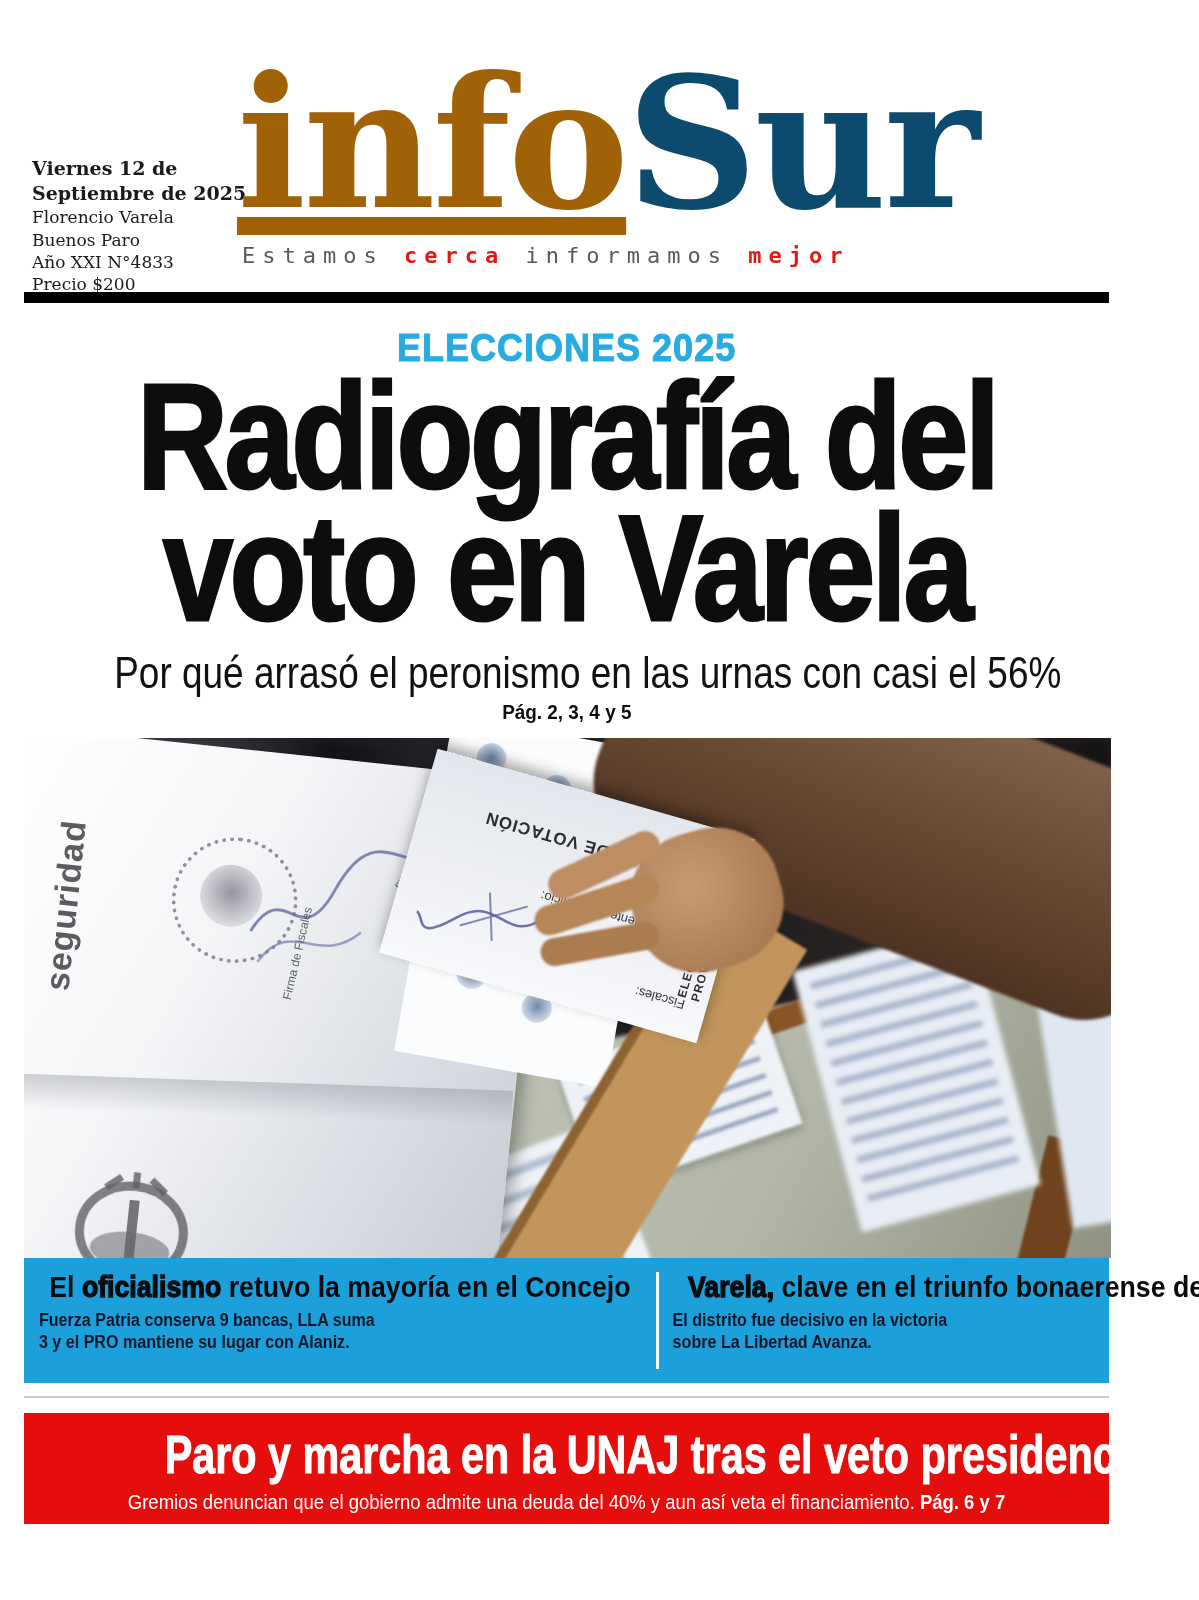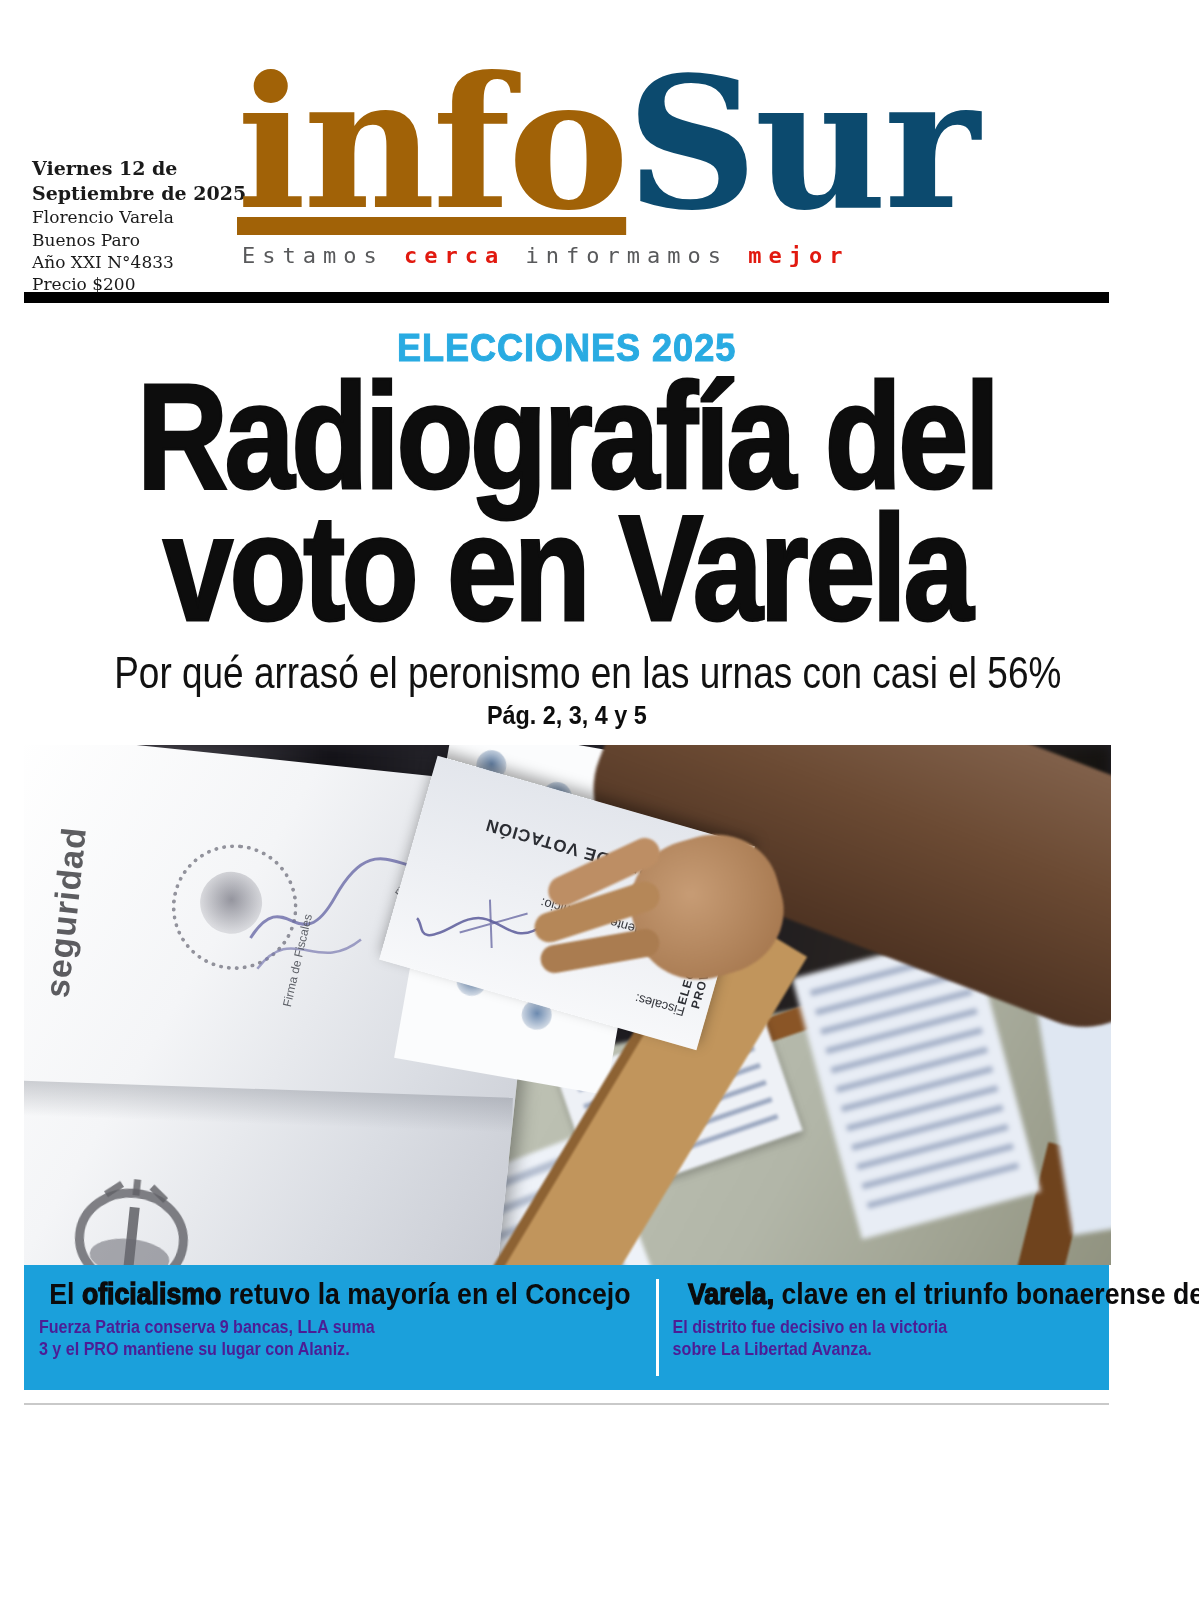"Pág. 2, 3, 4 y" .pages-note { font-size: 26px -> 21px }
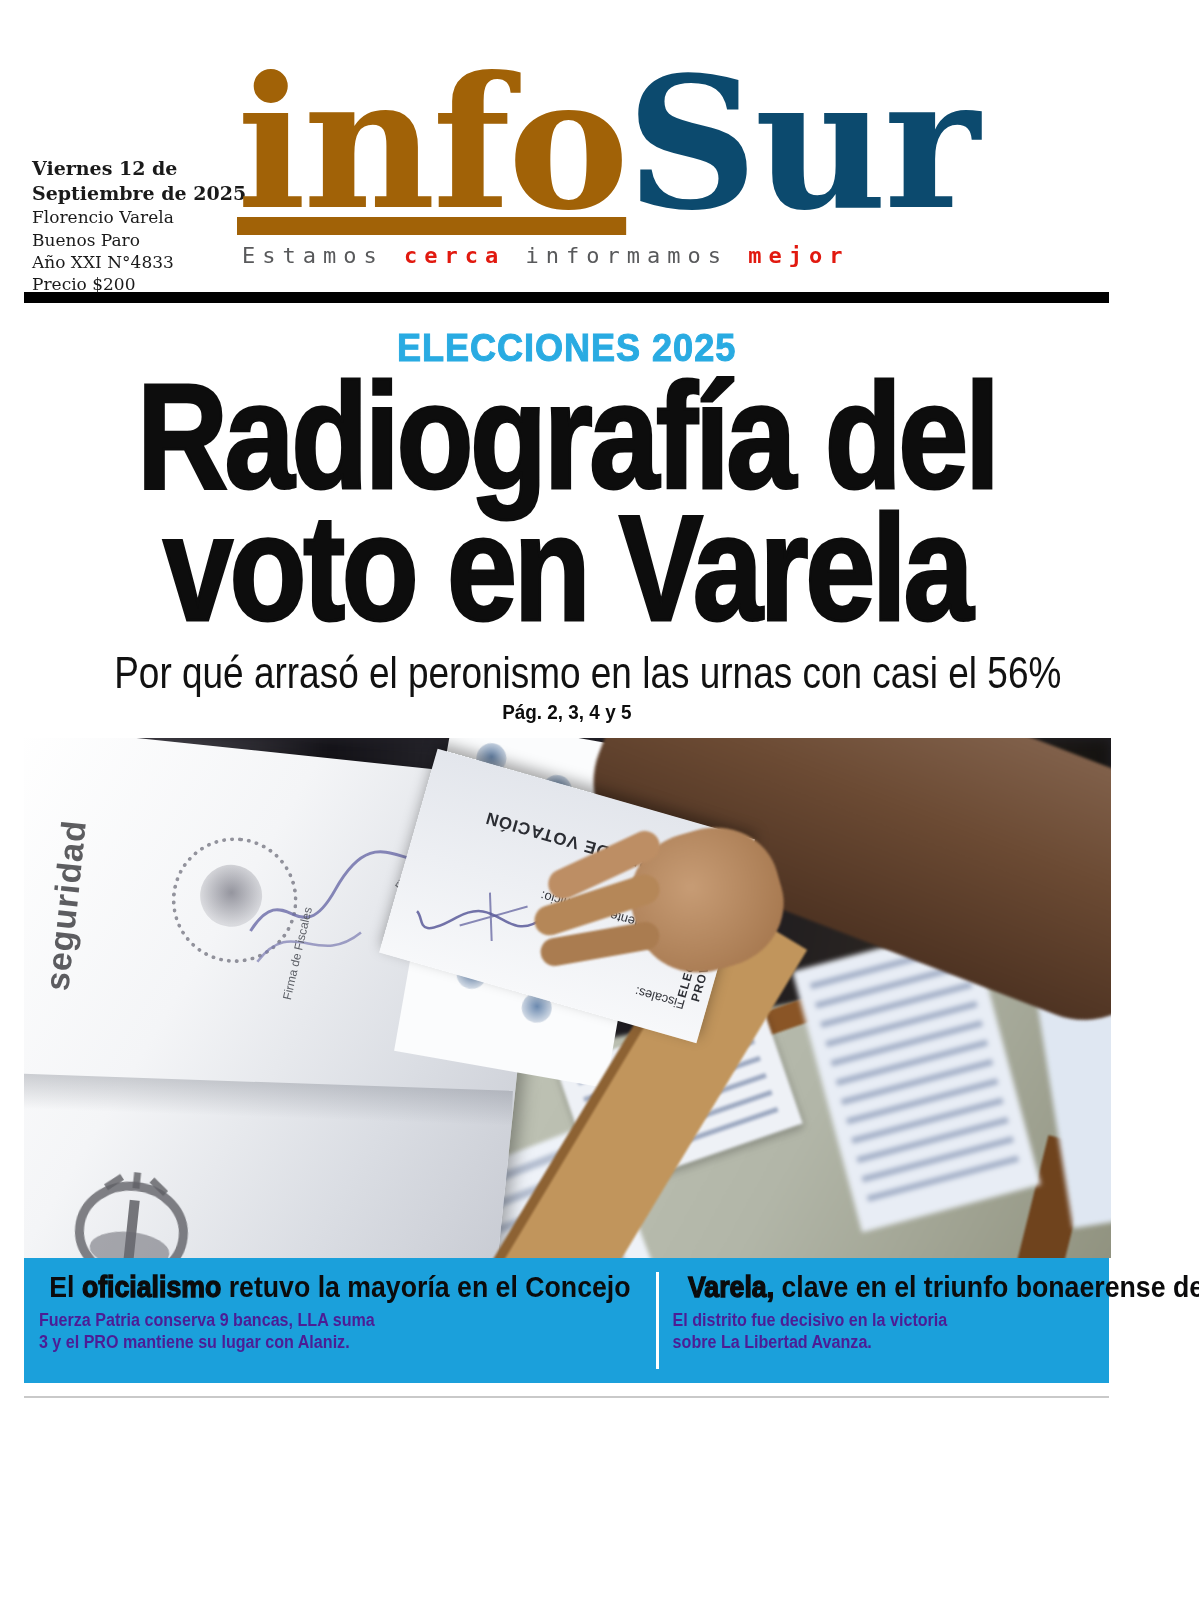"Fuerza Patria conserva 9 bancas," .cap-sub { color: #4c1d95 -> #0f172a }
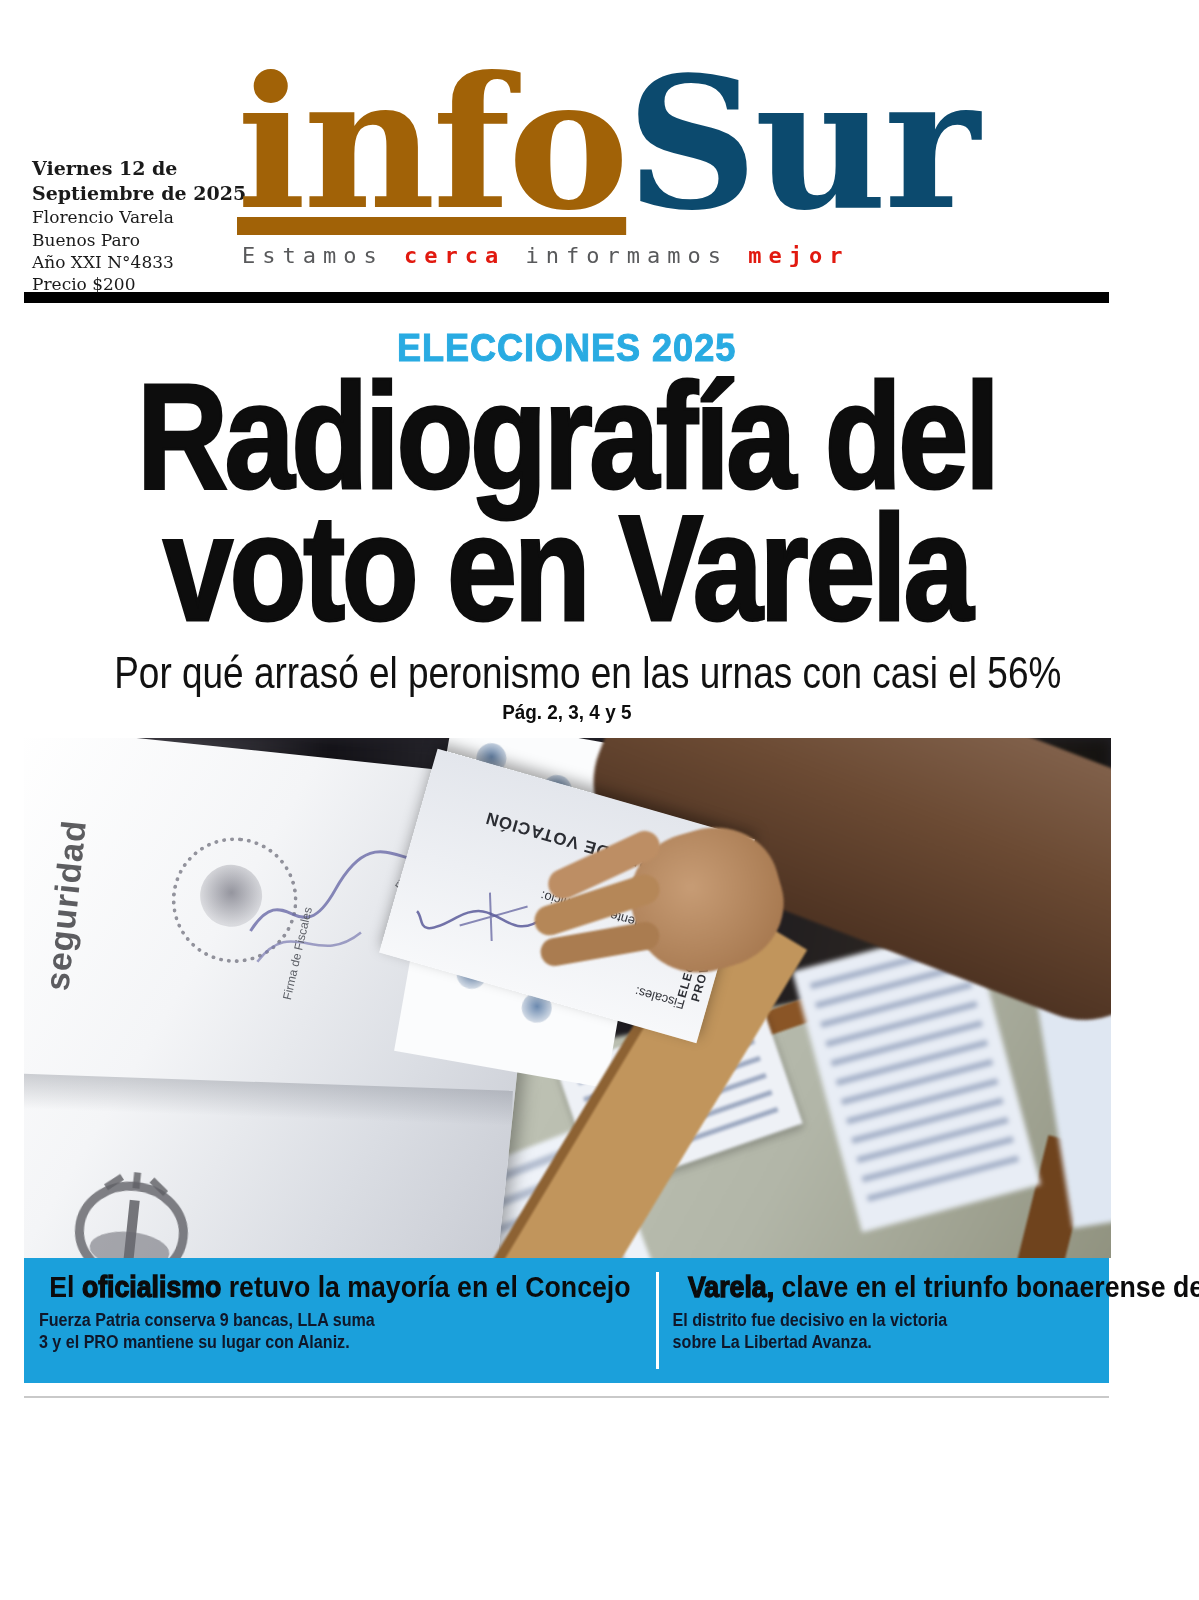"Paro y marcha en la" div.banner { html: none -> <div> <div><span>Paro y marcha en la UNAJ tras el veto presidencial</span></div> <div><span><span>Gremios denuncian que el gobierno admite una deuda del 40% y aun así veta el financiamiento. </span><span>Pág. 6 y 7</span></span></div> </div> }
